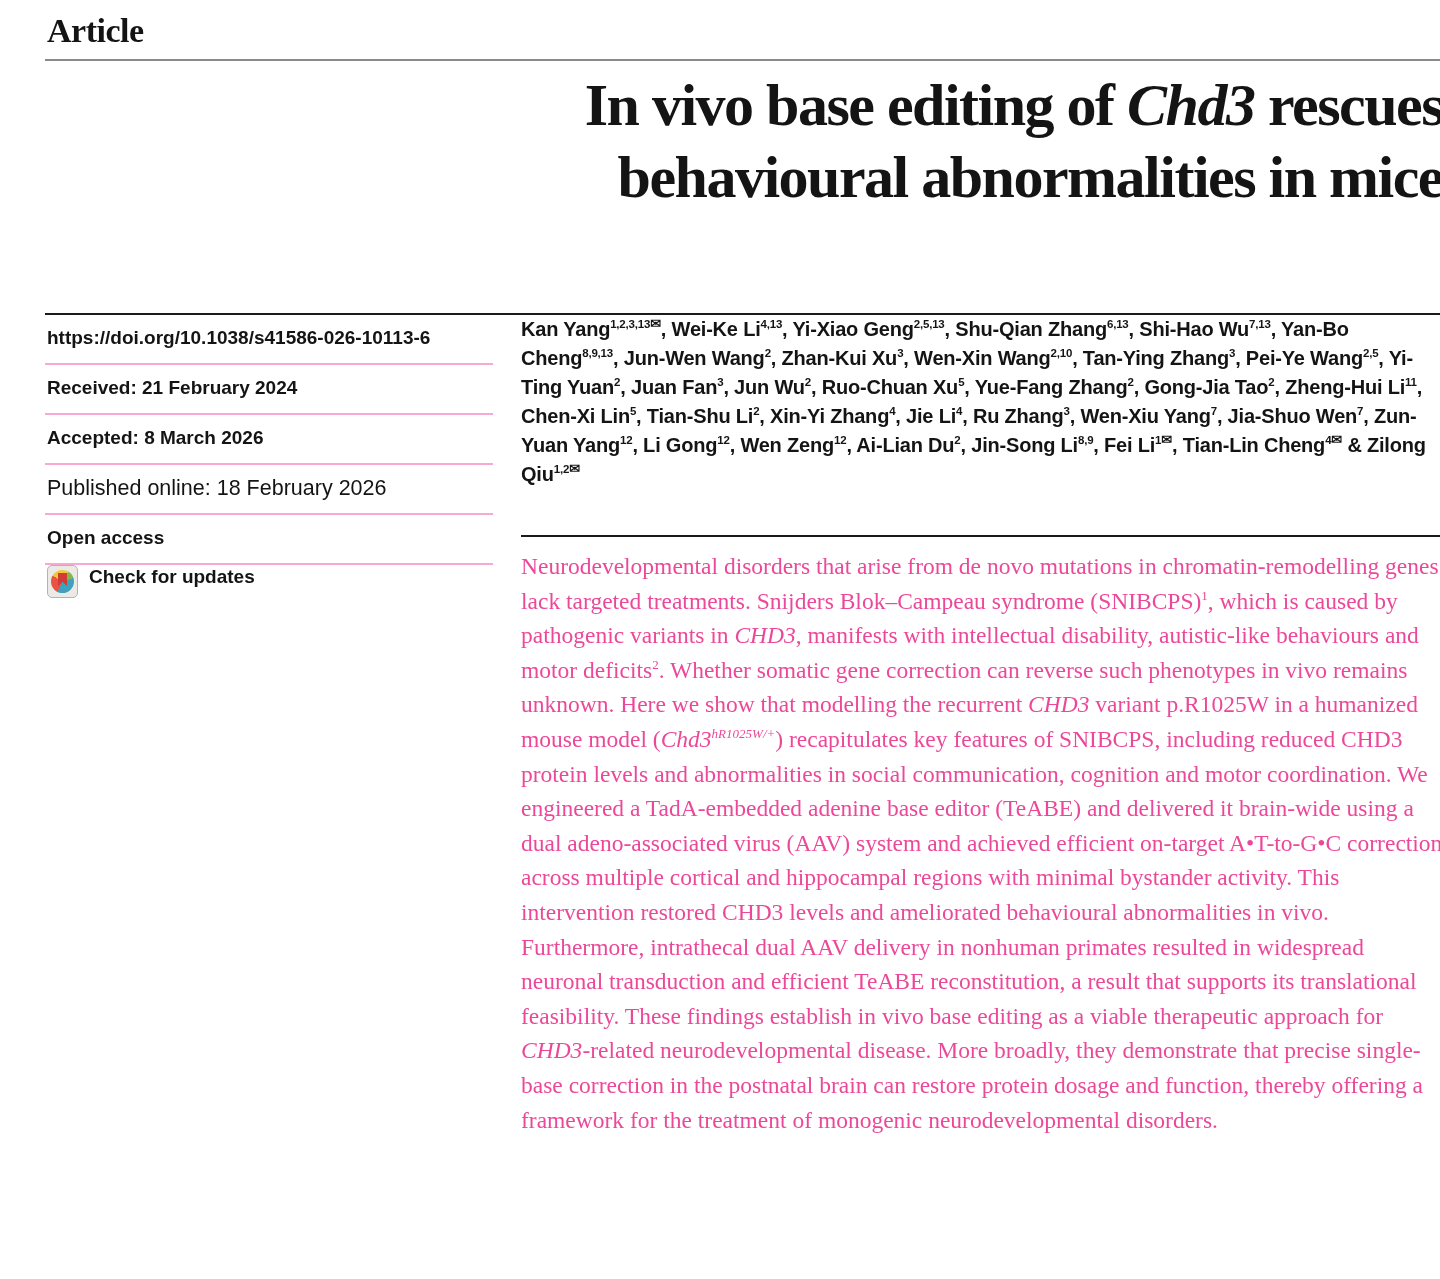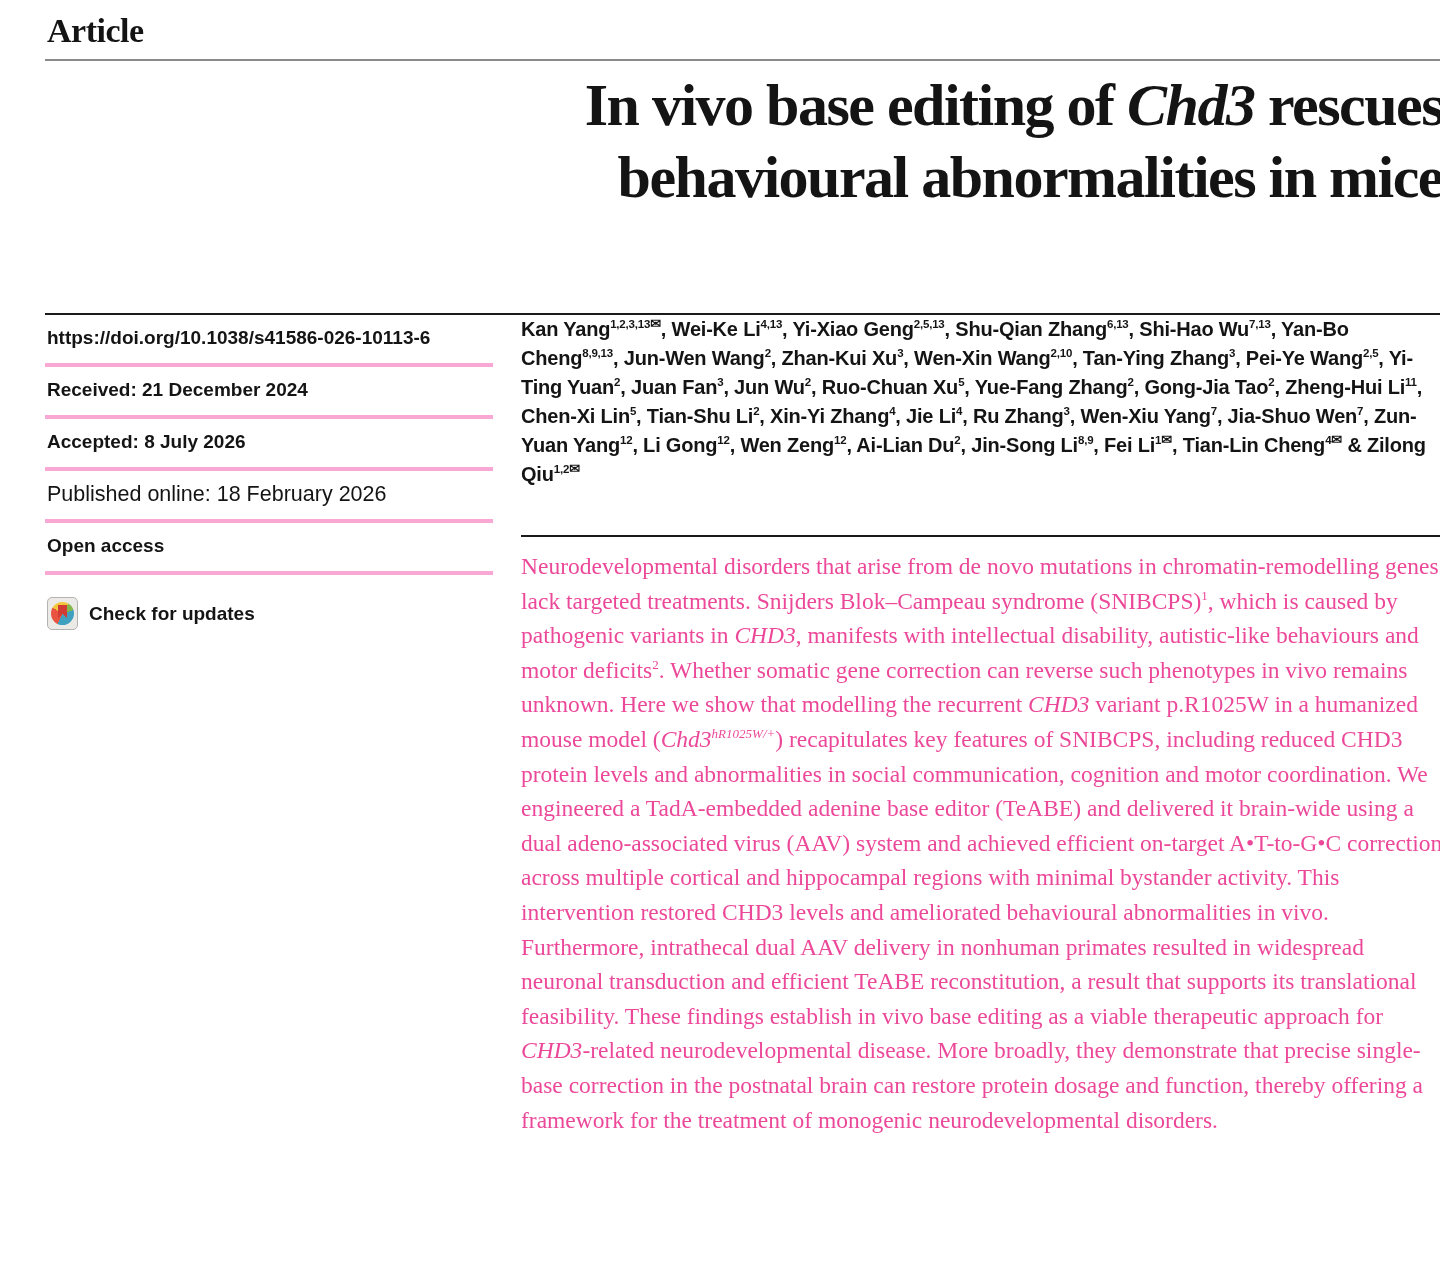"https://doi.org/10.1038/s41586-026-10113" .meta-row { border-bottom: 4px solid #f9a8d4 -> 2px solid #f9a8d4 }
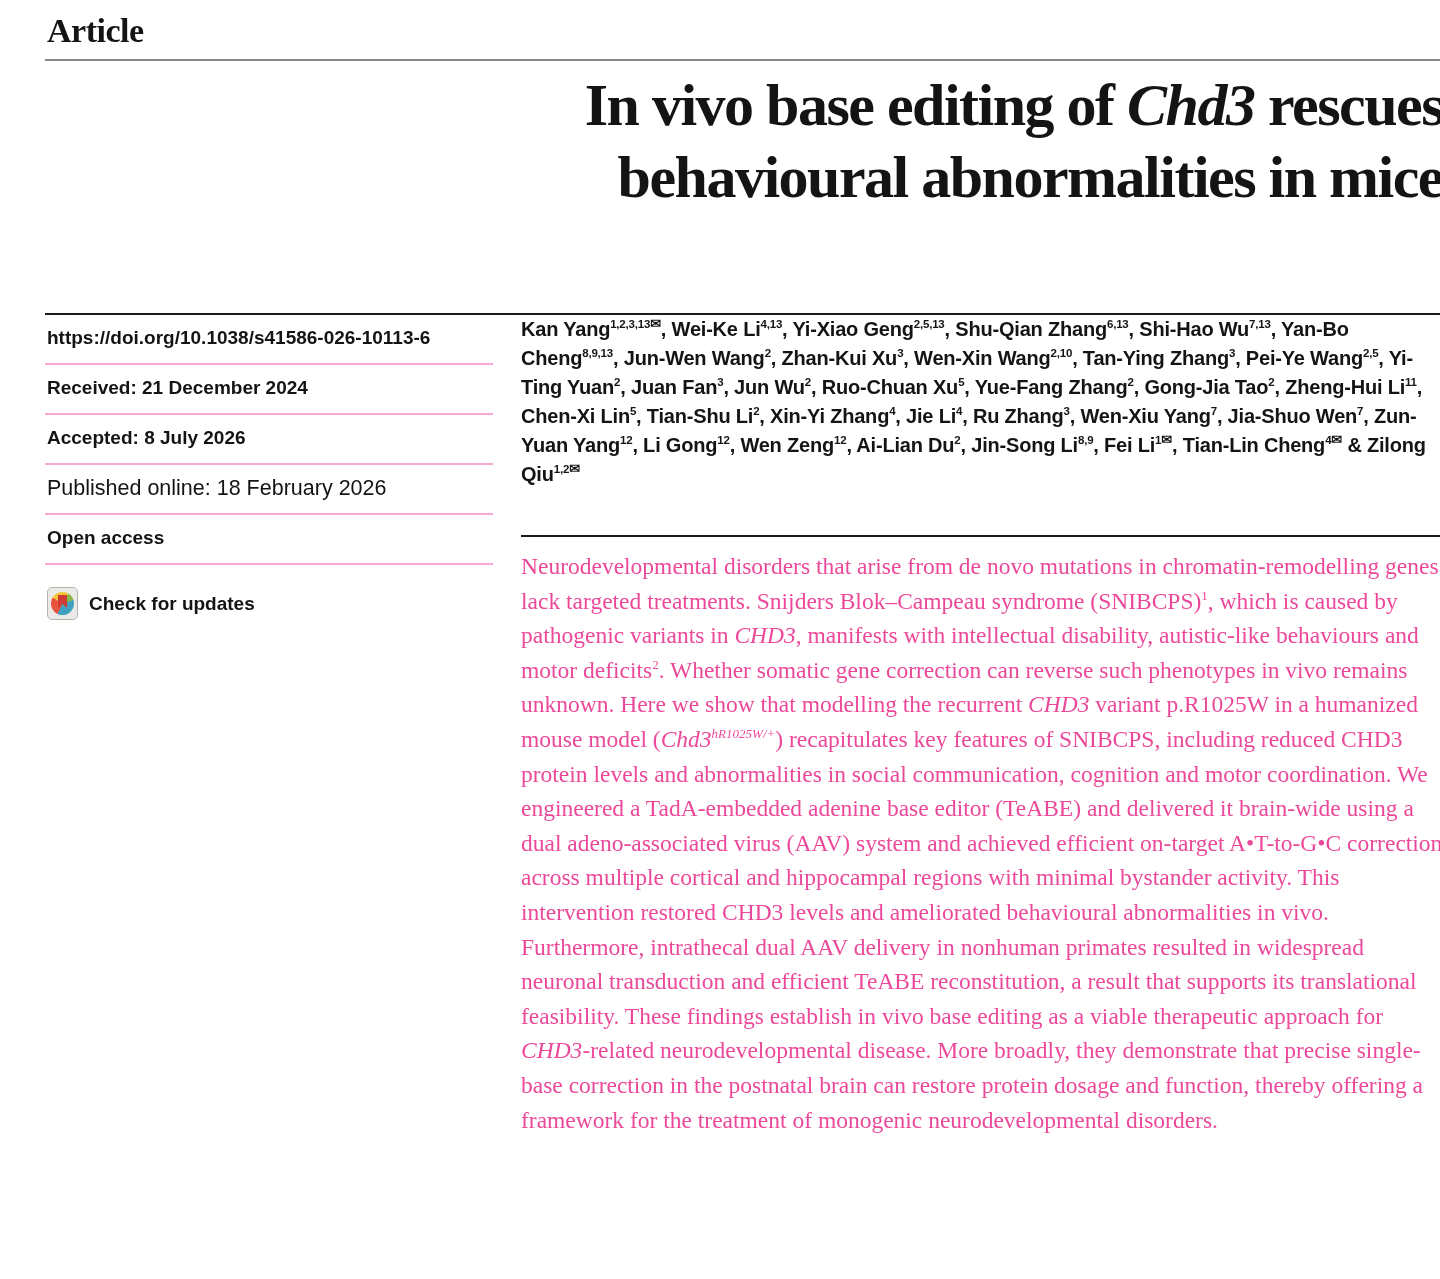"Received: 21 December 2024" div.meta-row { text: December -> February }
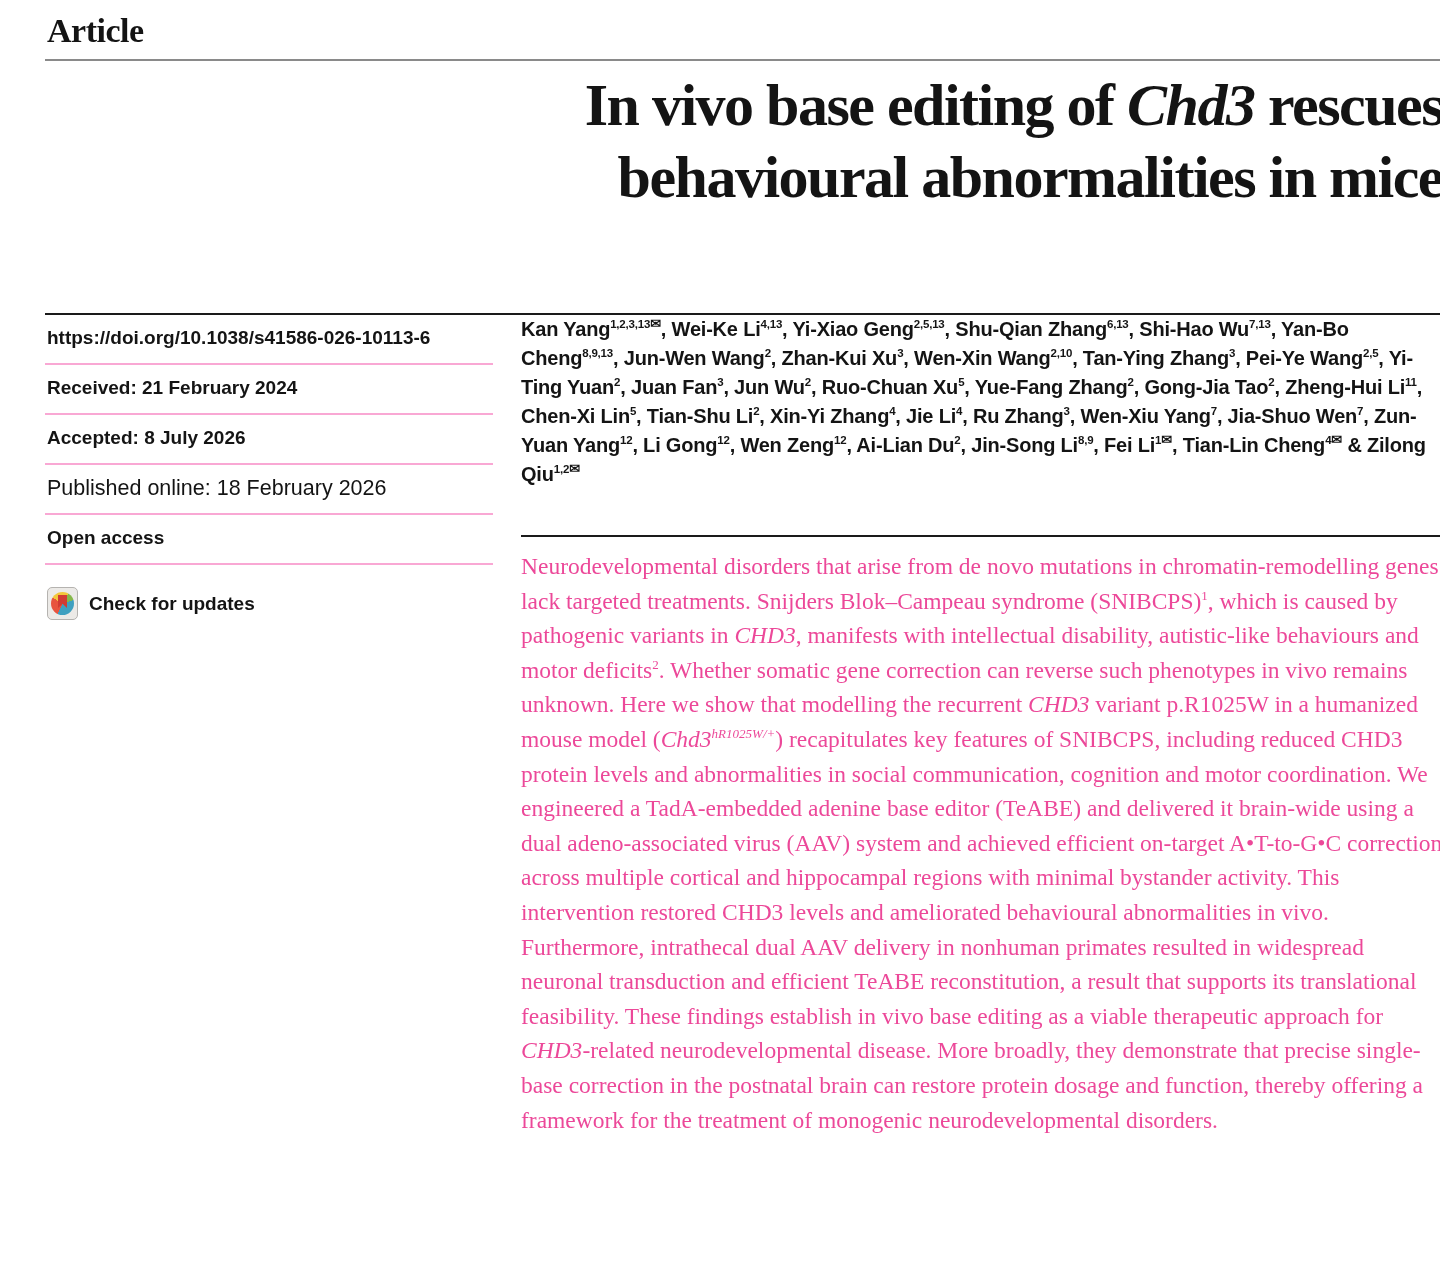"Accepted: 8 July 2026" div.meta-row { text: July -> March }
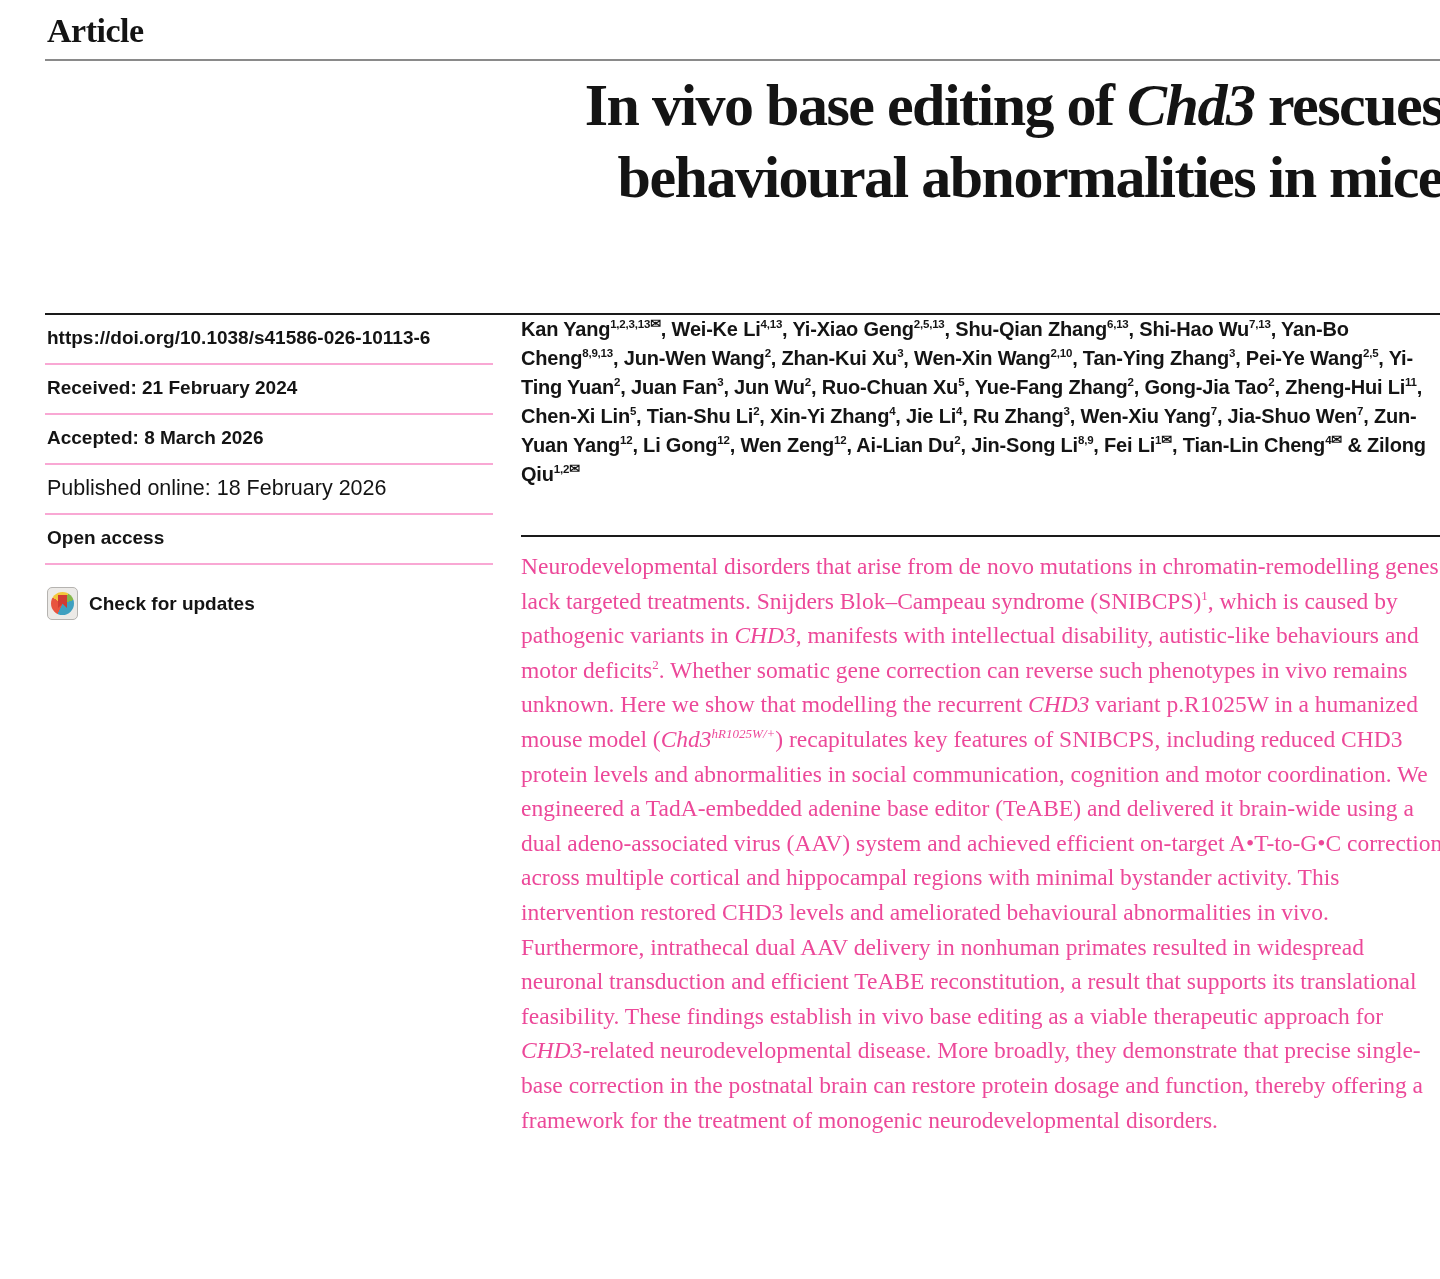"Check for updates" .meta-row.last { align-items: center -> none; padding-top: 22px -> 0 }
